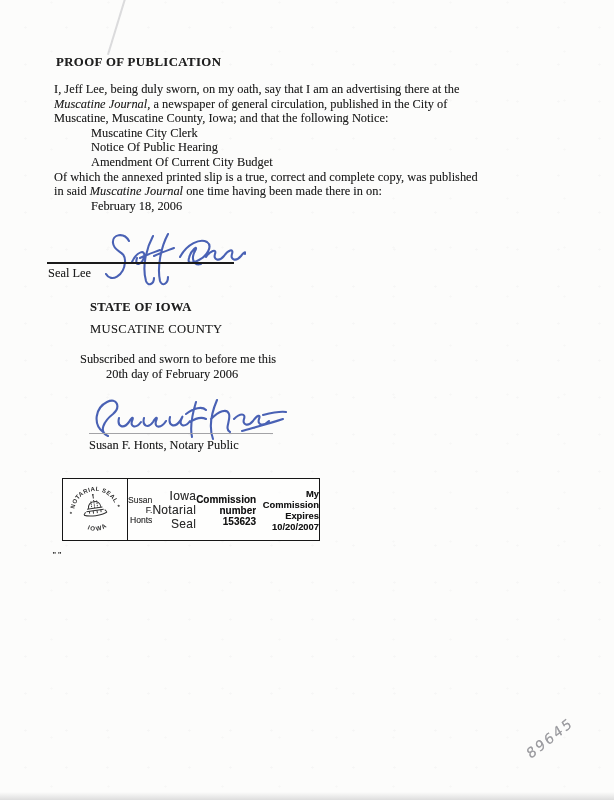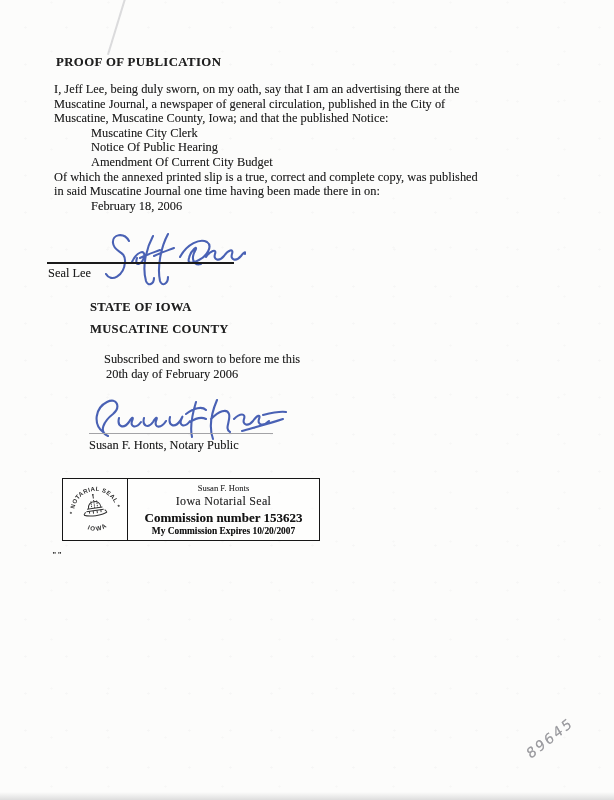"Muscatine Journal" .it { font-style: none -> italic }
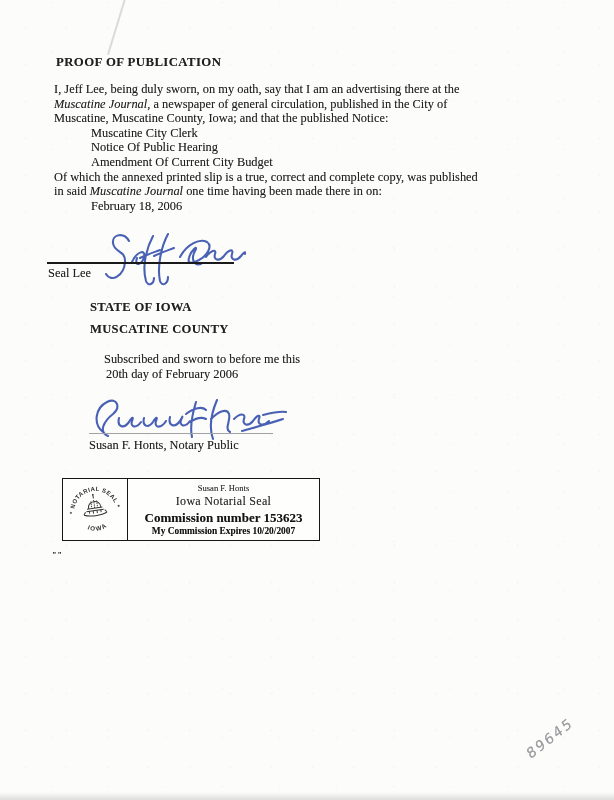"Muscatine, Muscatine County, Iowa; and" div.line { text: published -> following }
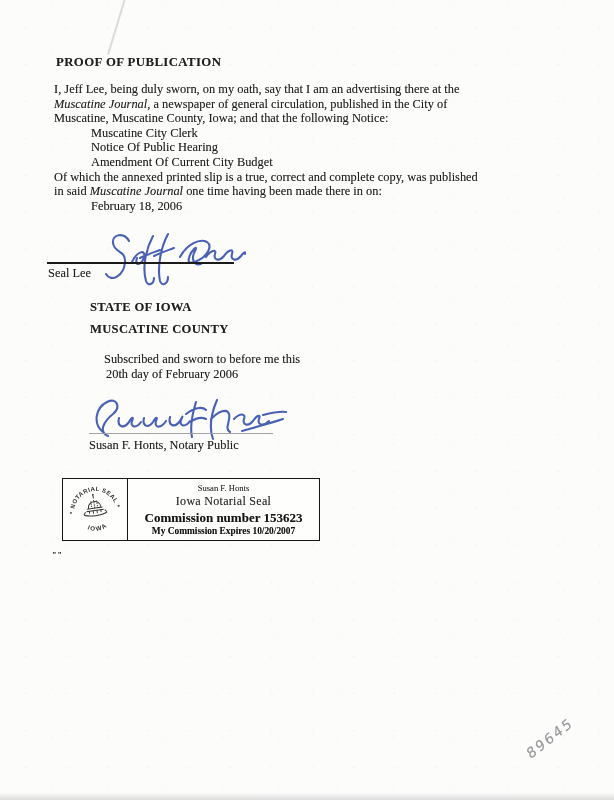"MUSCATINE COUNTY" .county-line { font-weight: 700 -> 400 }
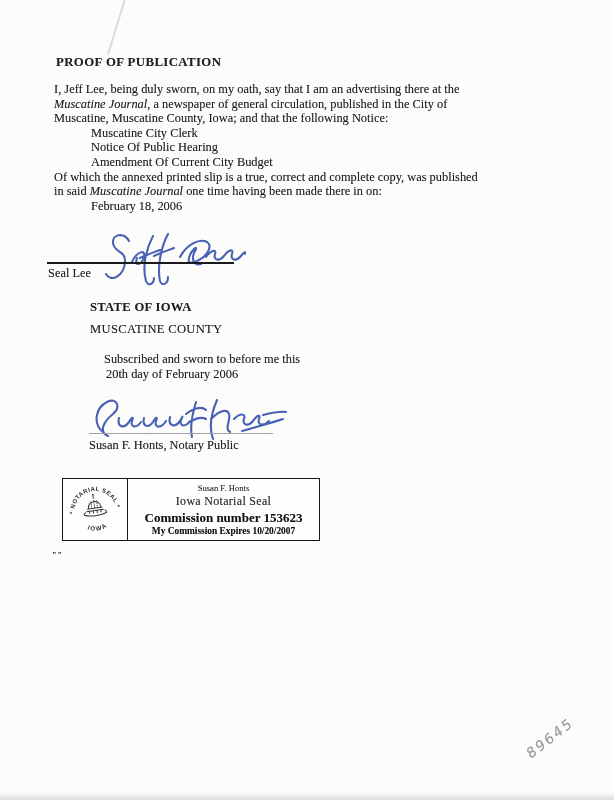"Subscribed and sworn to before" .sworn1 { left: 104px -> 80px }
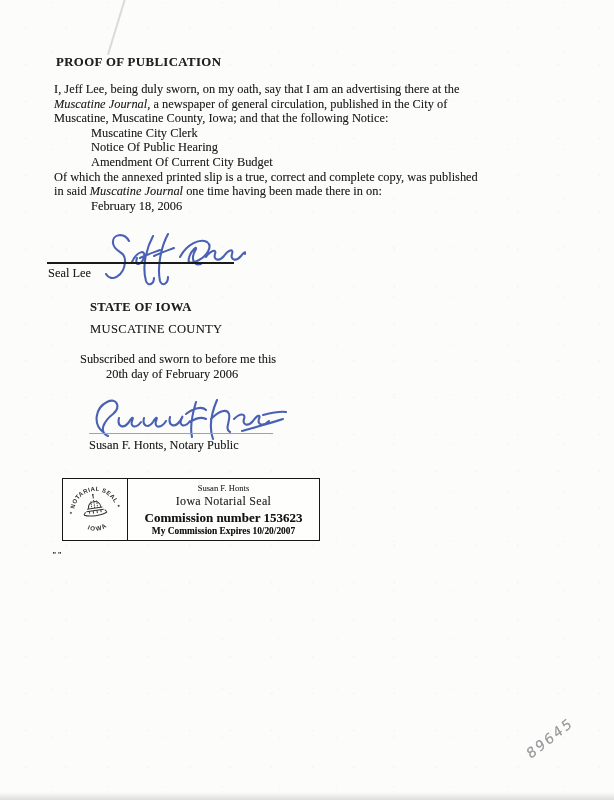"Susan F. Honts" .seal-text-cell { flex-direction: column -> row; font-family: Liberation Serif, serif -> Liberation Sans, sans-serif }
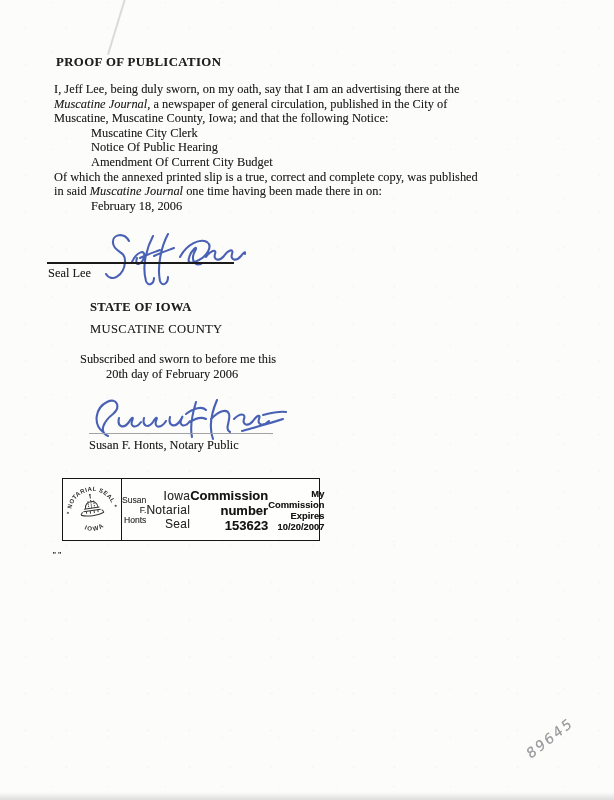"Commission number 153623" .s-comm { font-size: 13px -> 10px }
